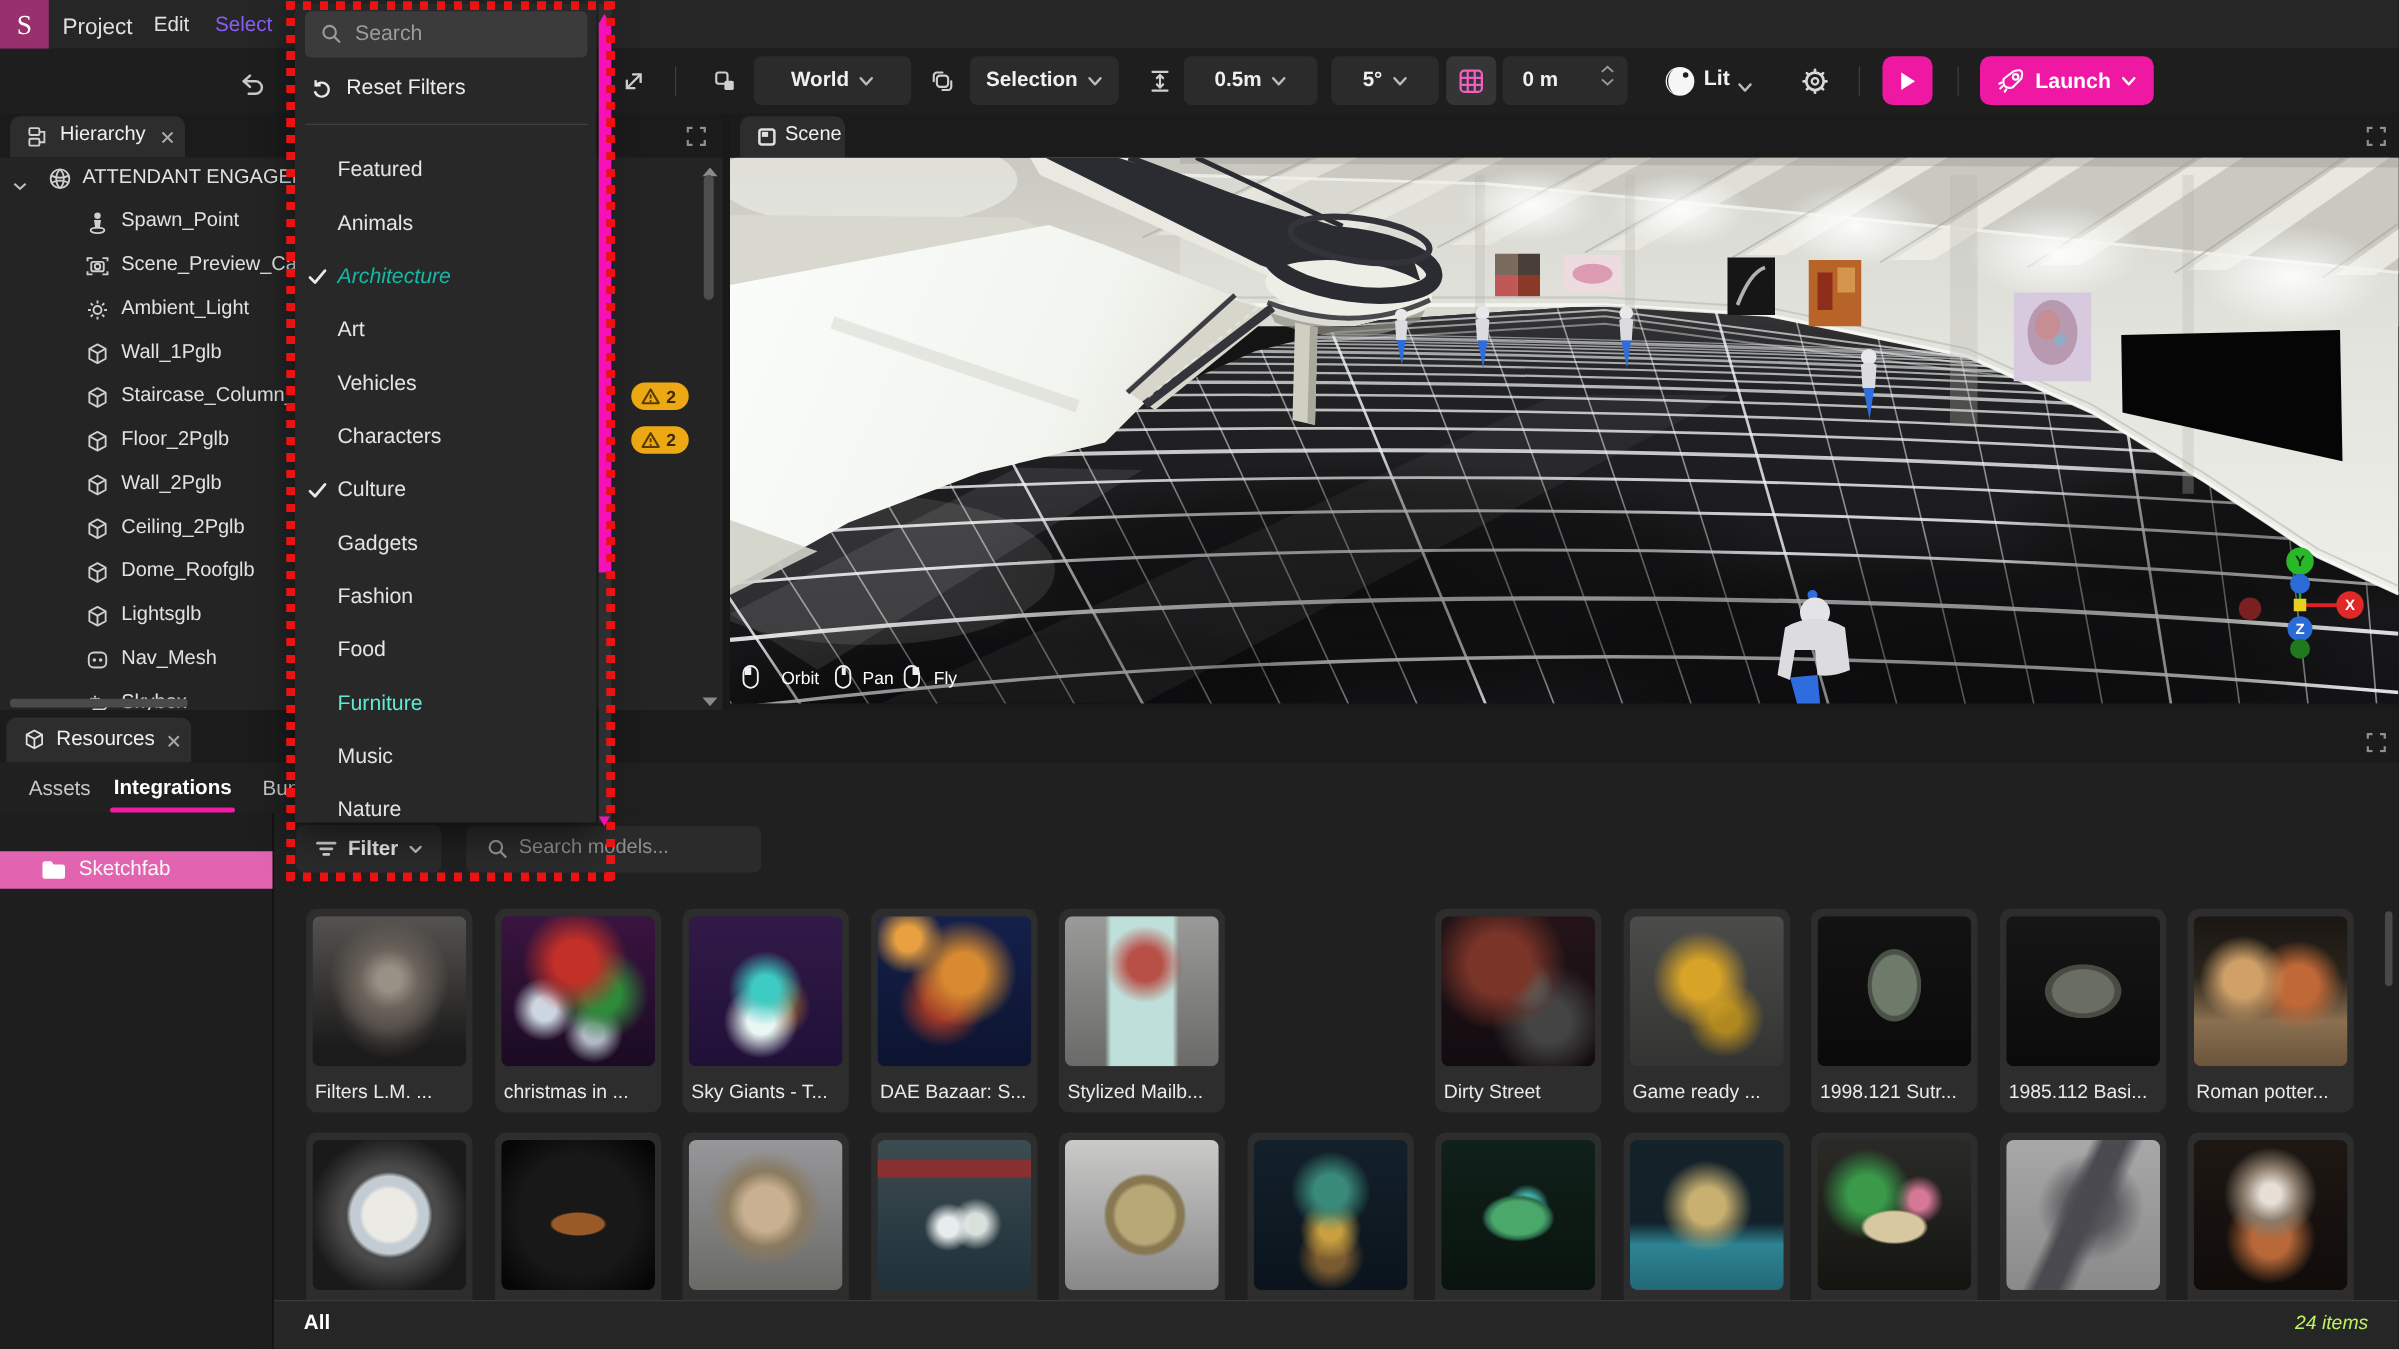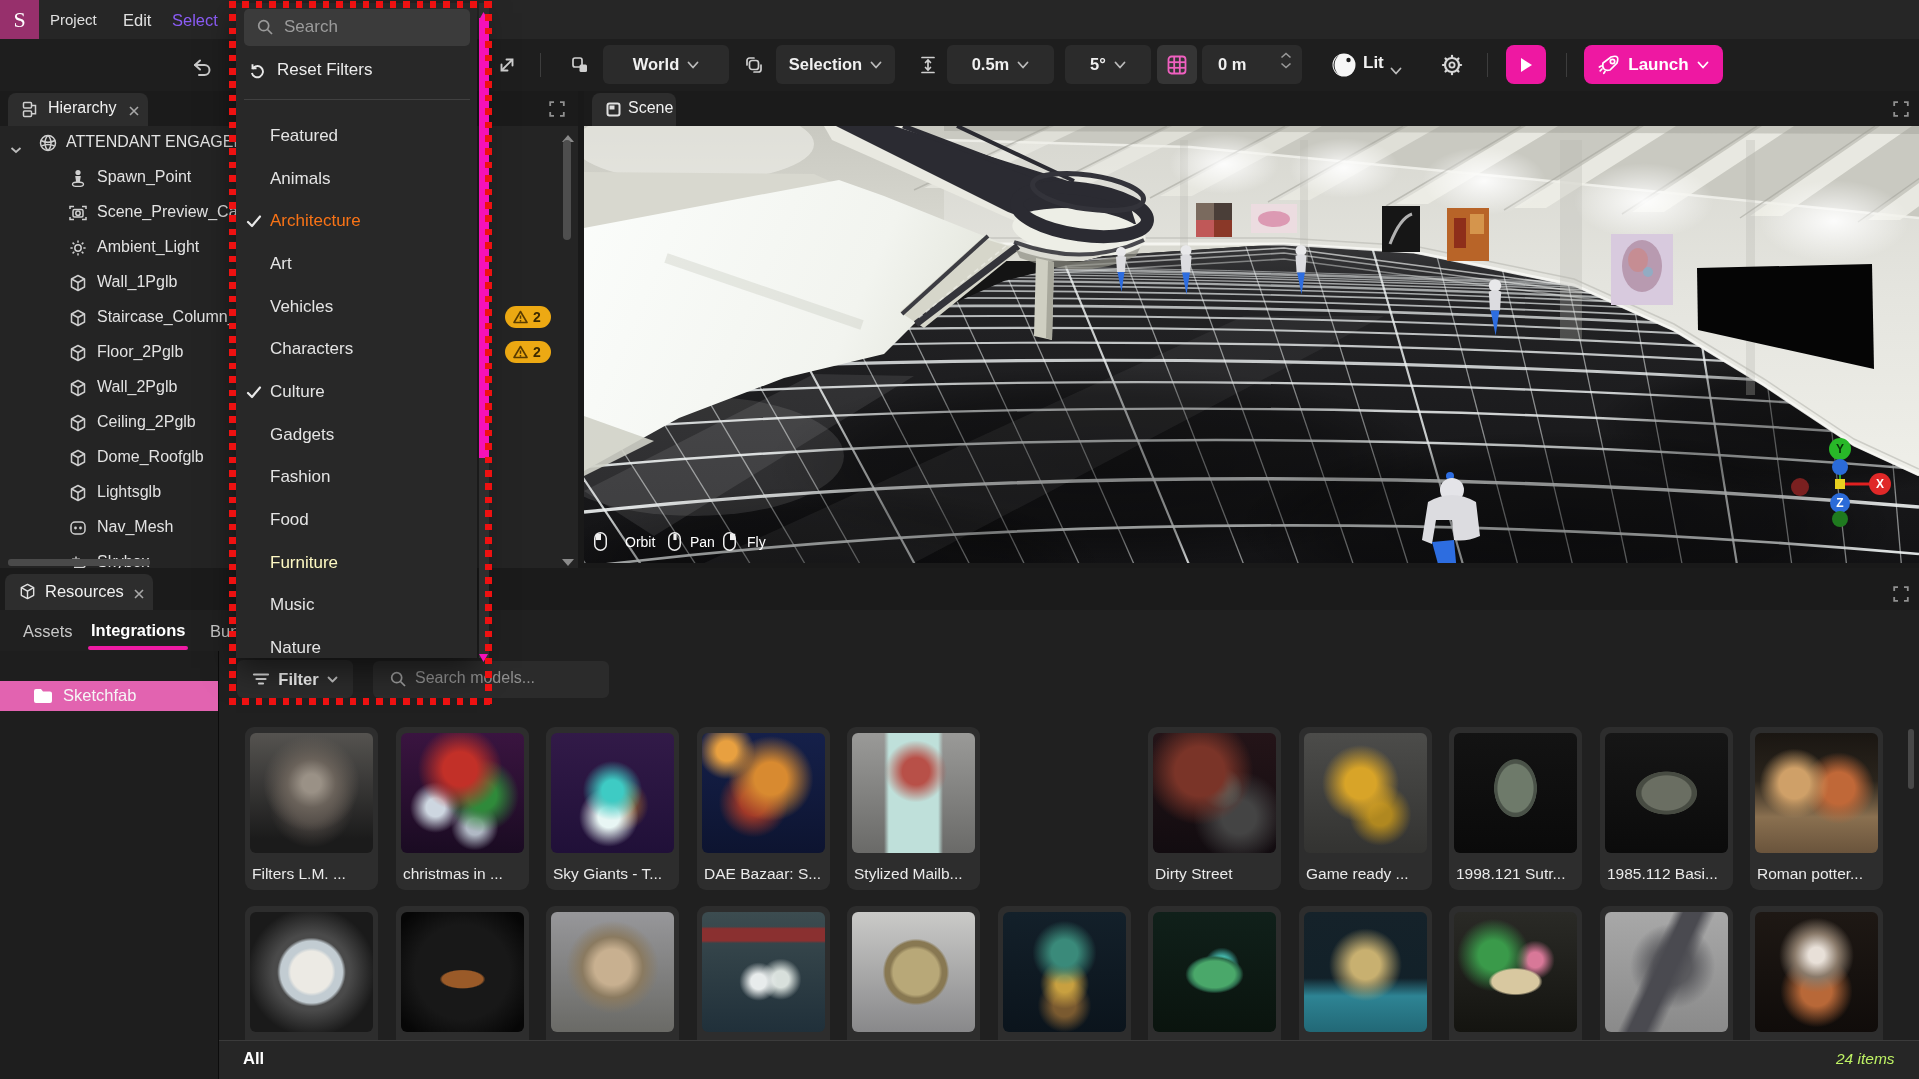"Project" div.abs { font-size: 15px -> 18px }
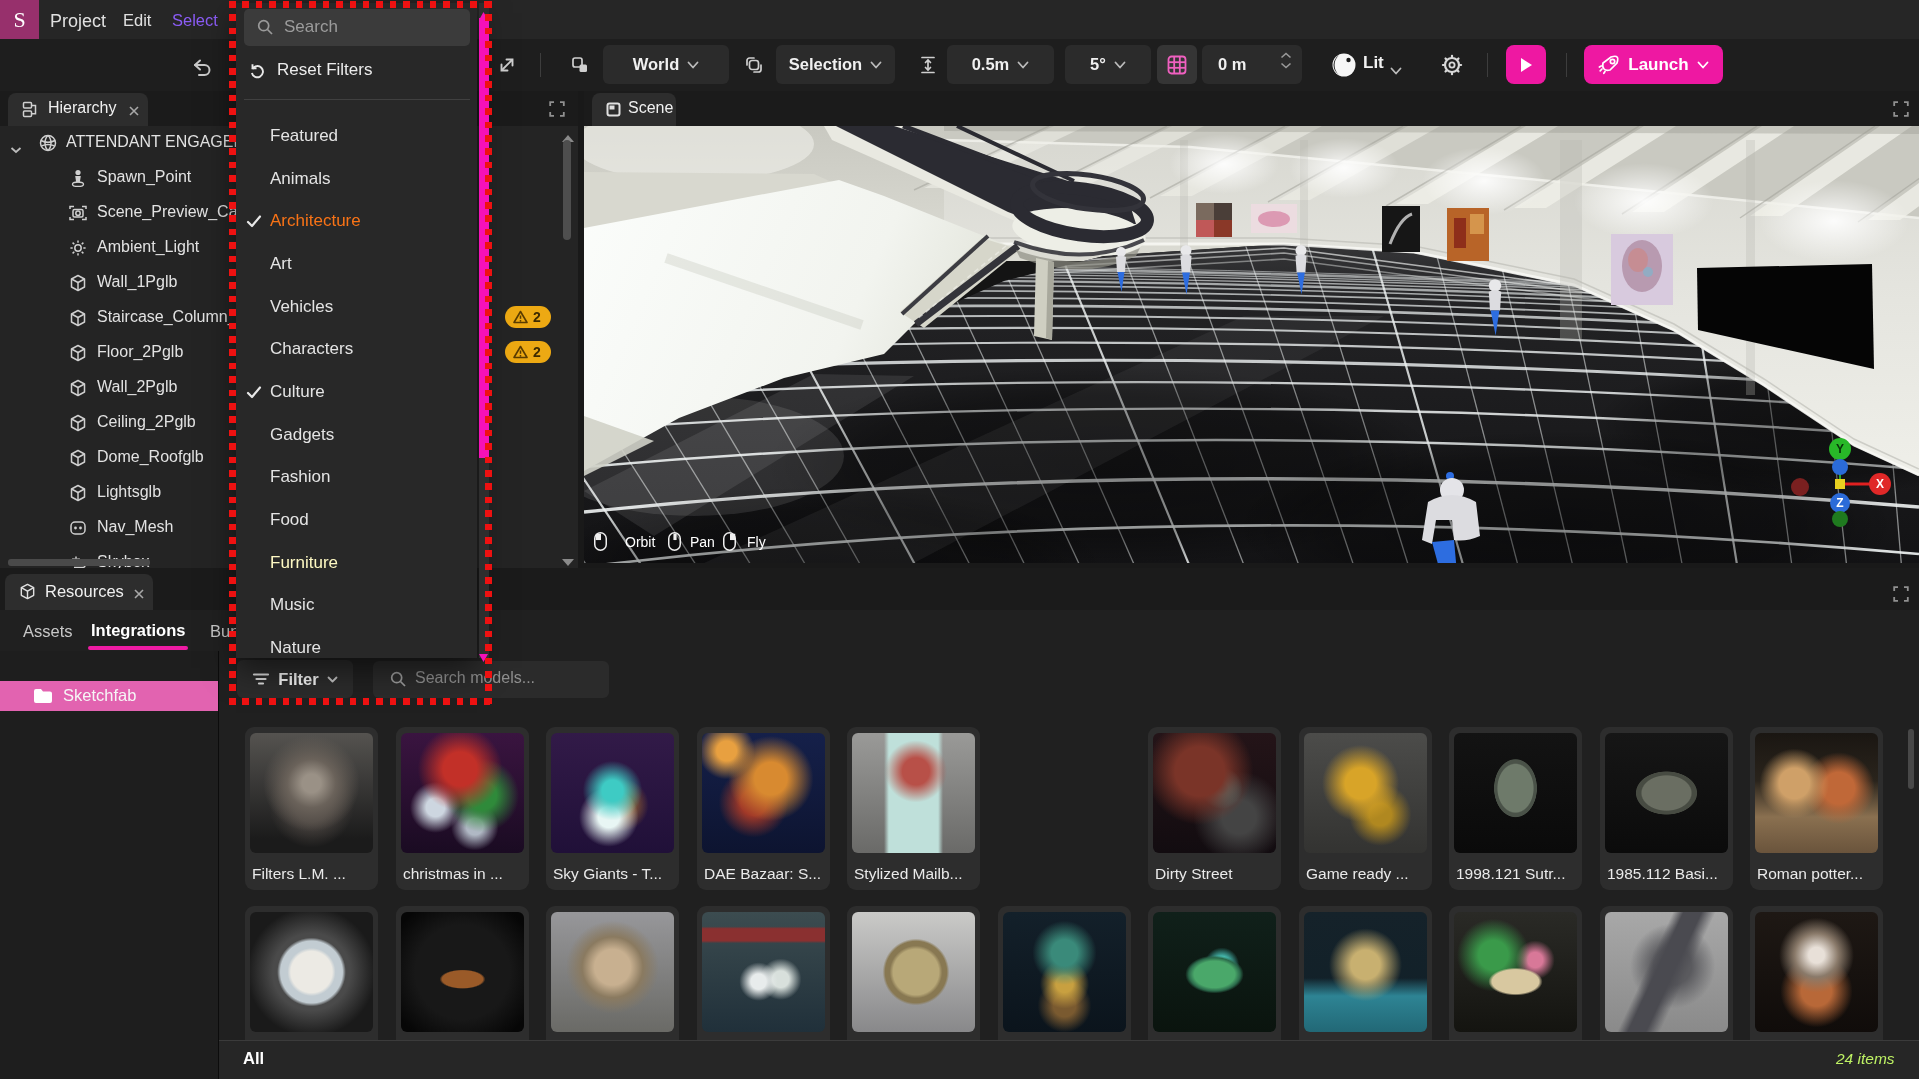"Architecture" div { color: #f97316 -> #14b8a6; font-style: none -> italic }
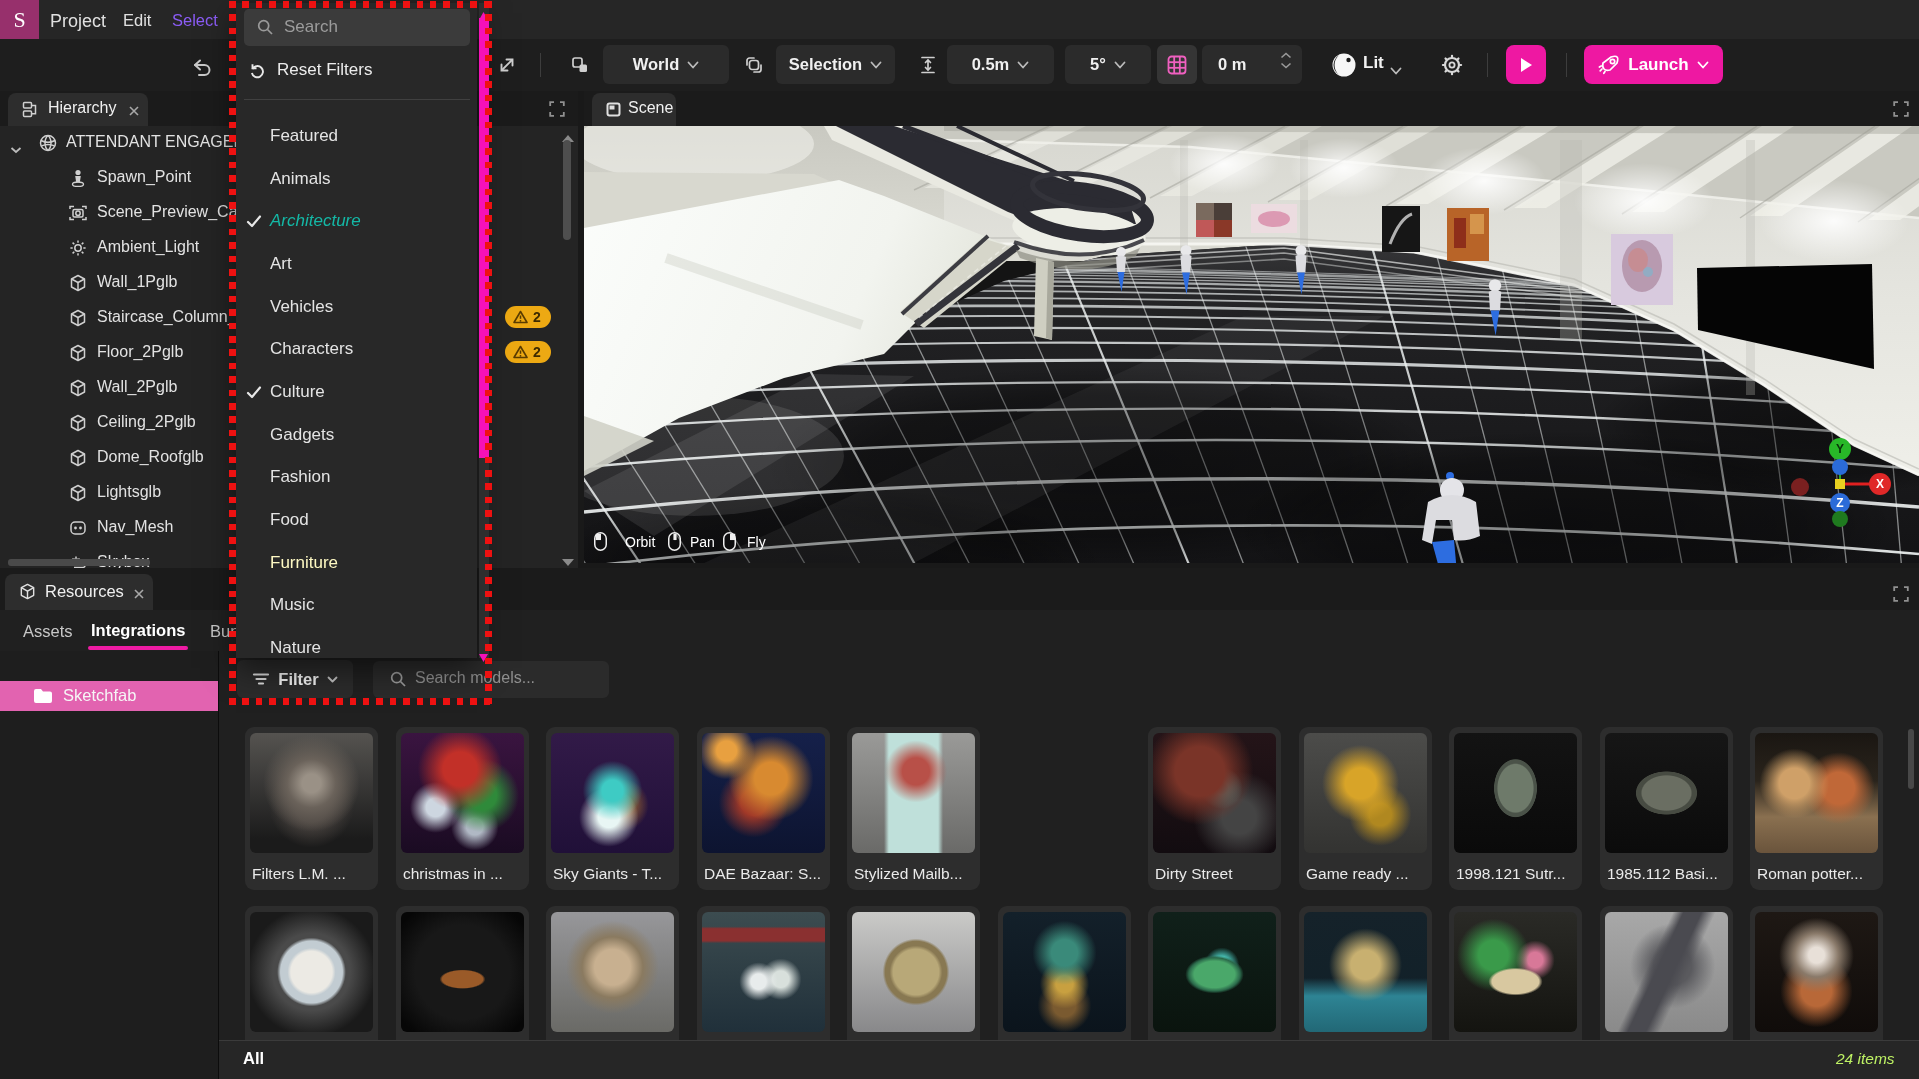"Furniture" div { color: #fef9c3 -> #5eead4 }
